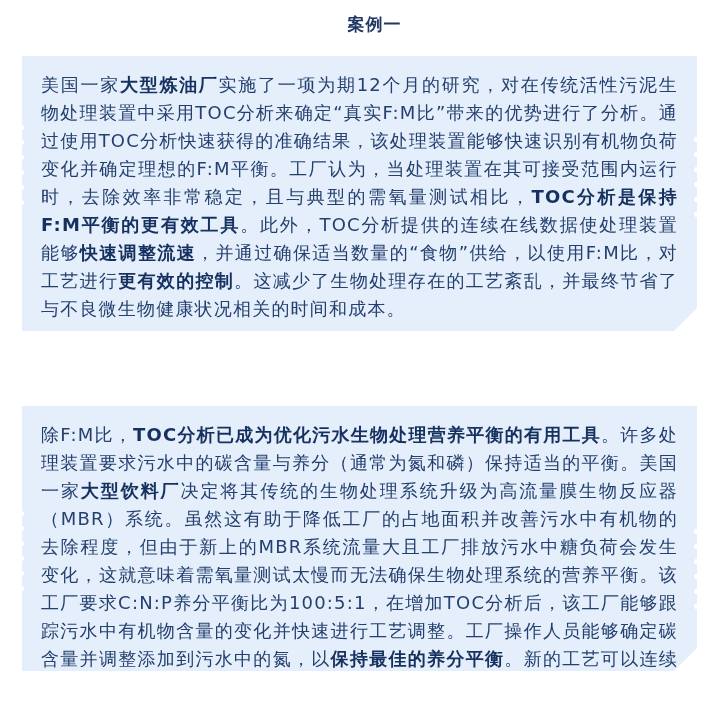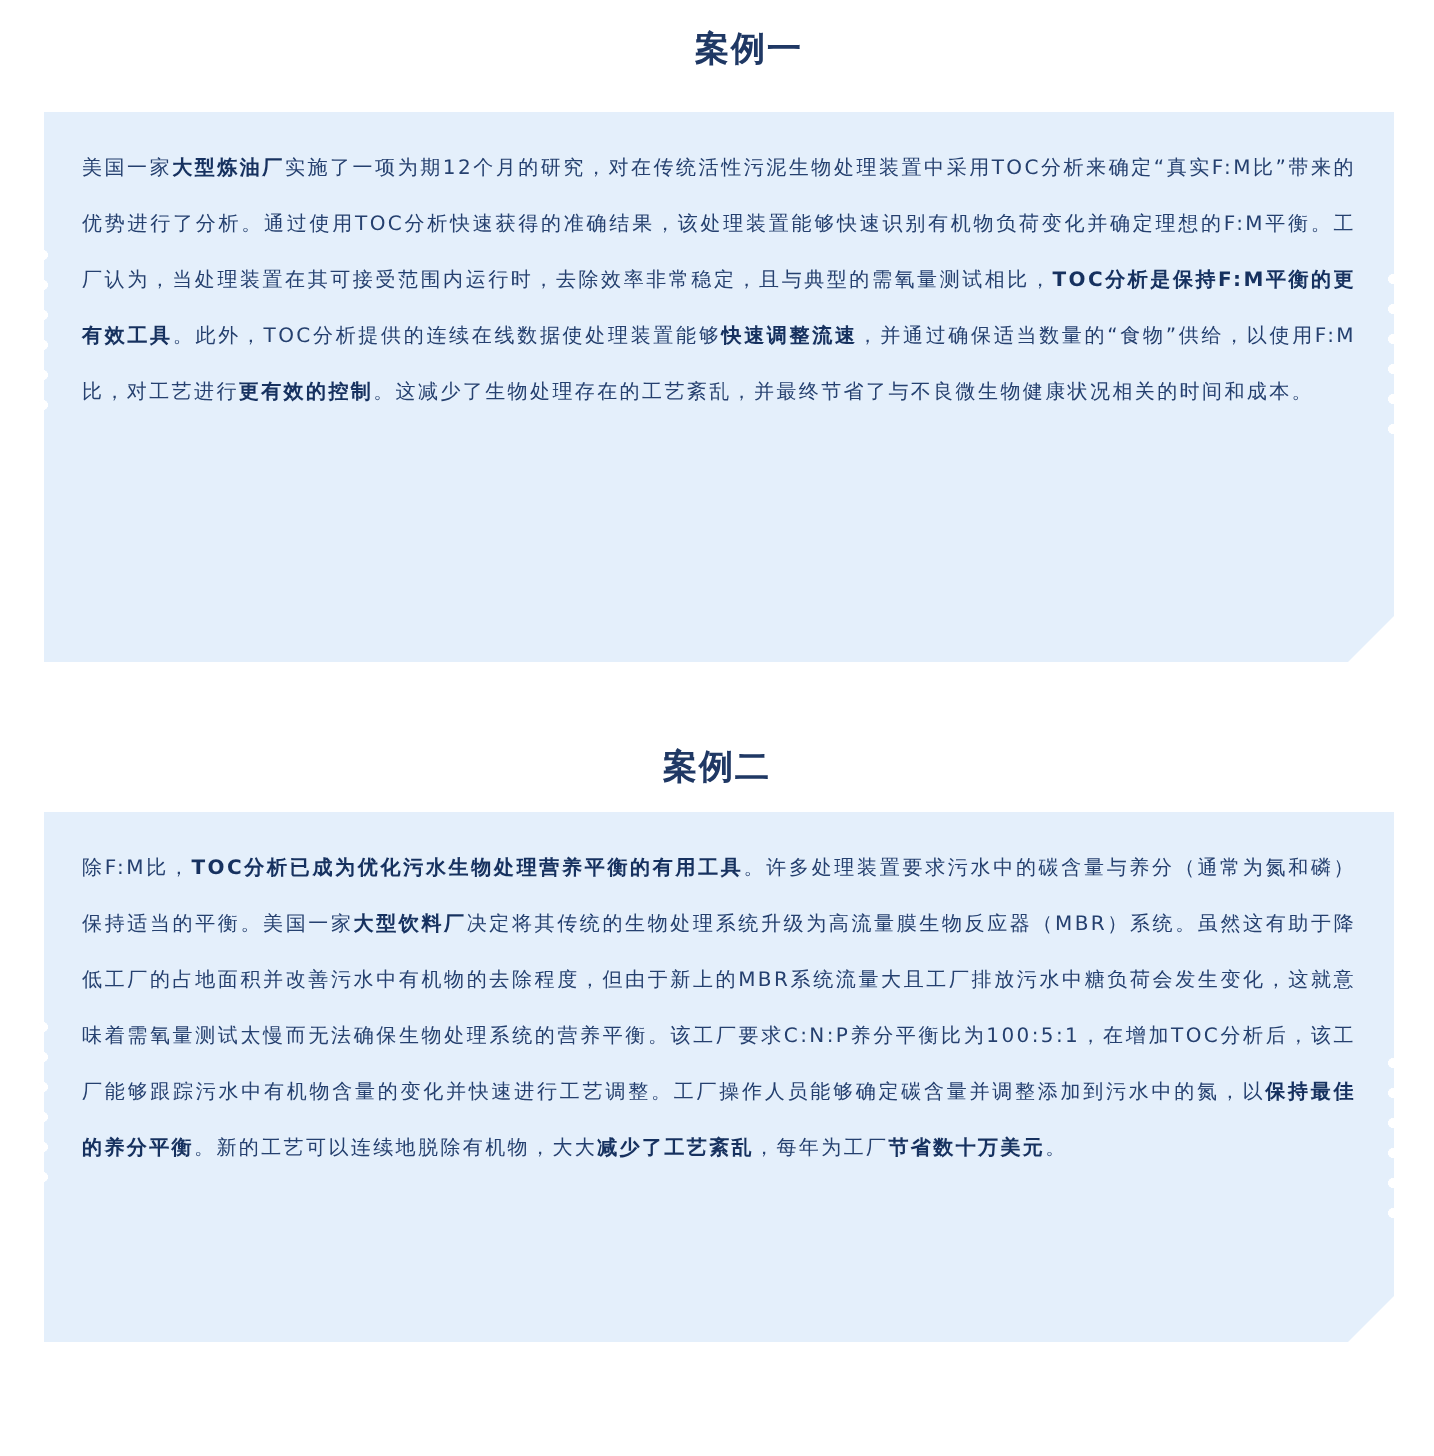"美国一家大型炼油厂实施了一项为期12个月的研究，对在传统活性污泥生物处理装置中采" .case-text { font-size: 10px -> 18px }
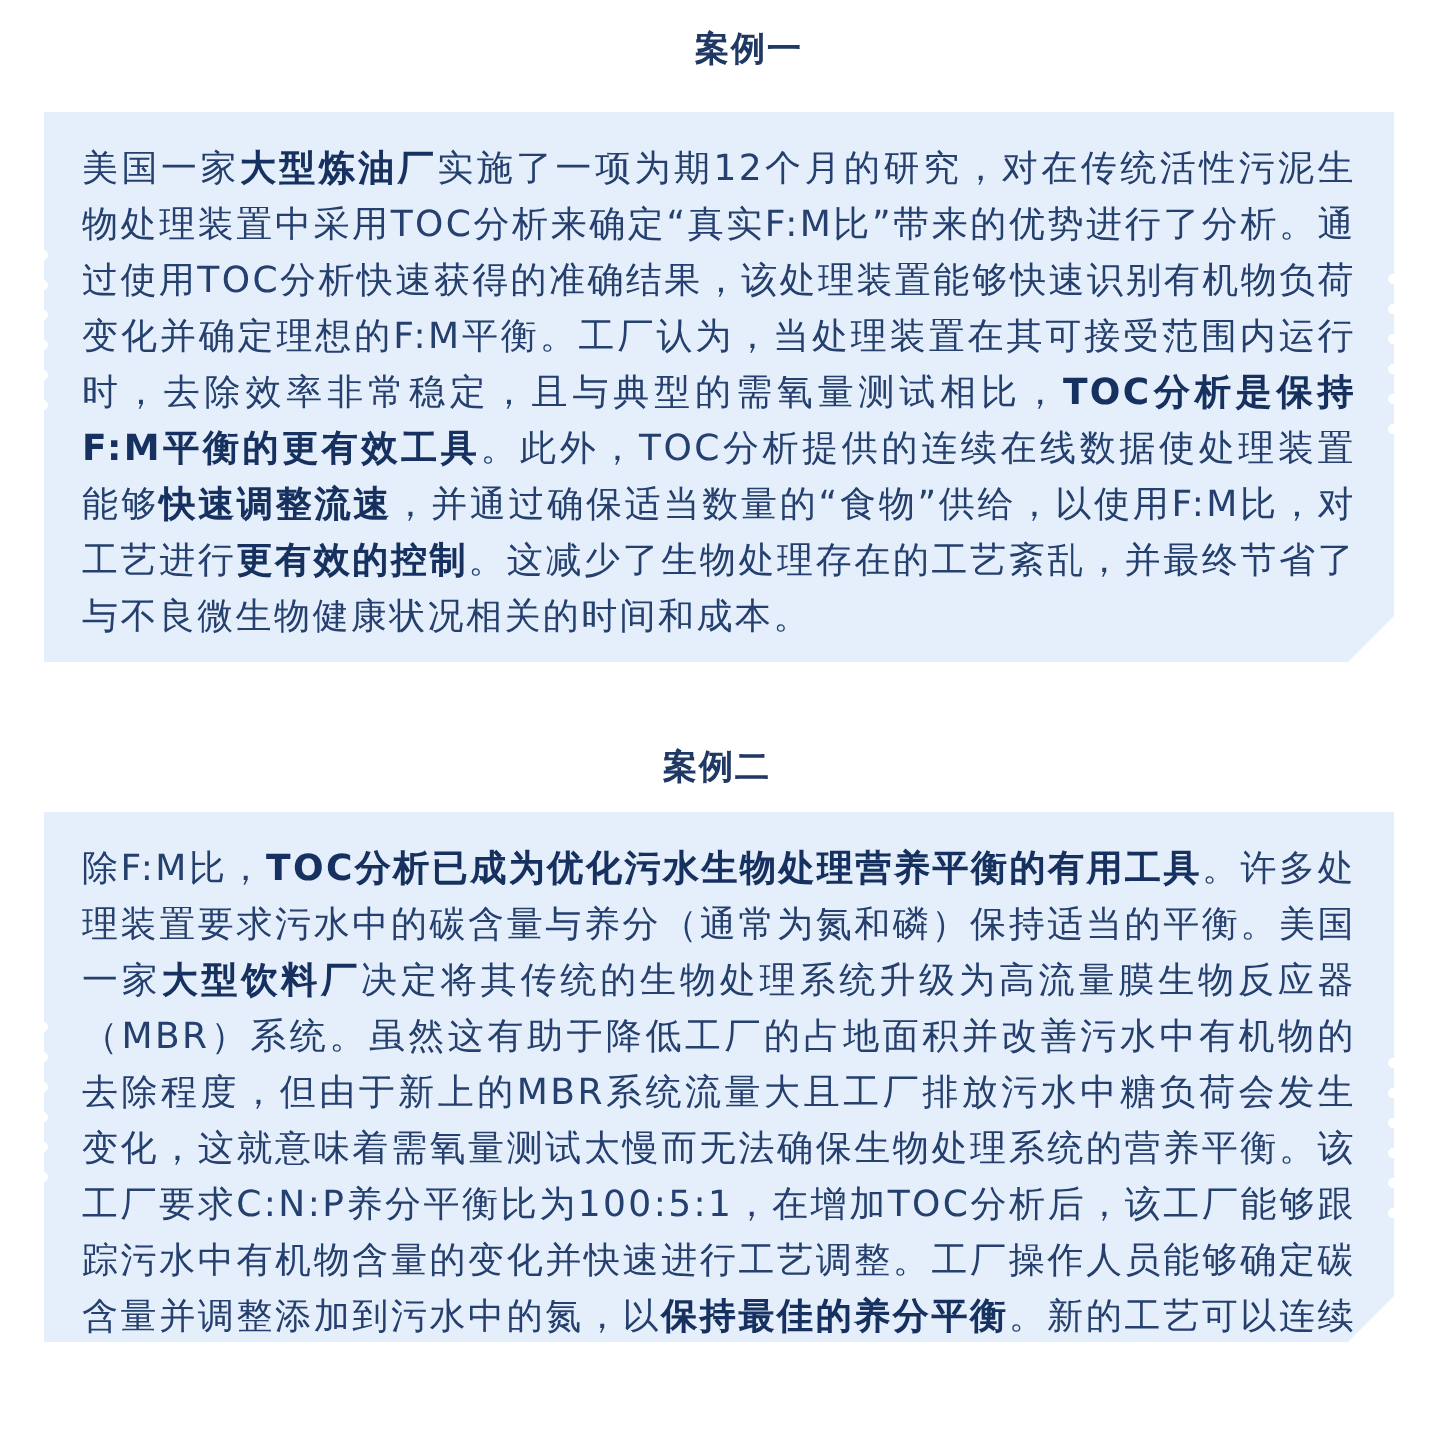"案例二" h2.case-title { html: <h2>案例二</h2> -> none }
